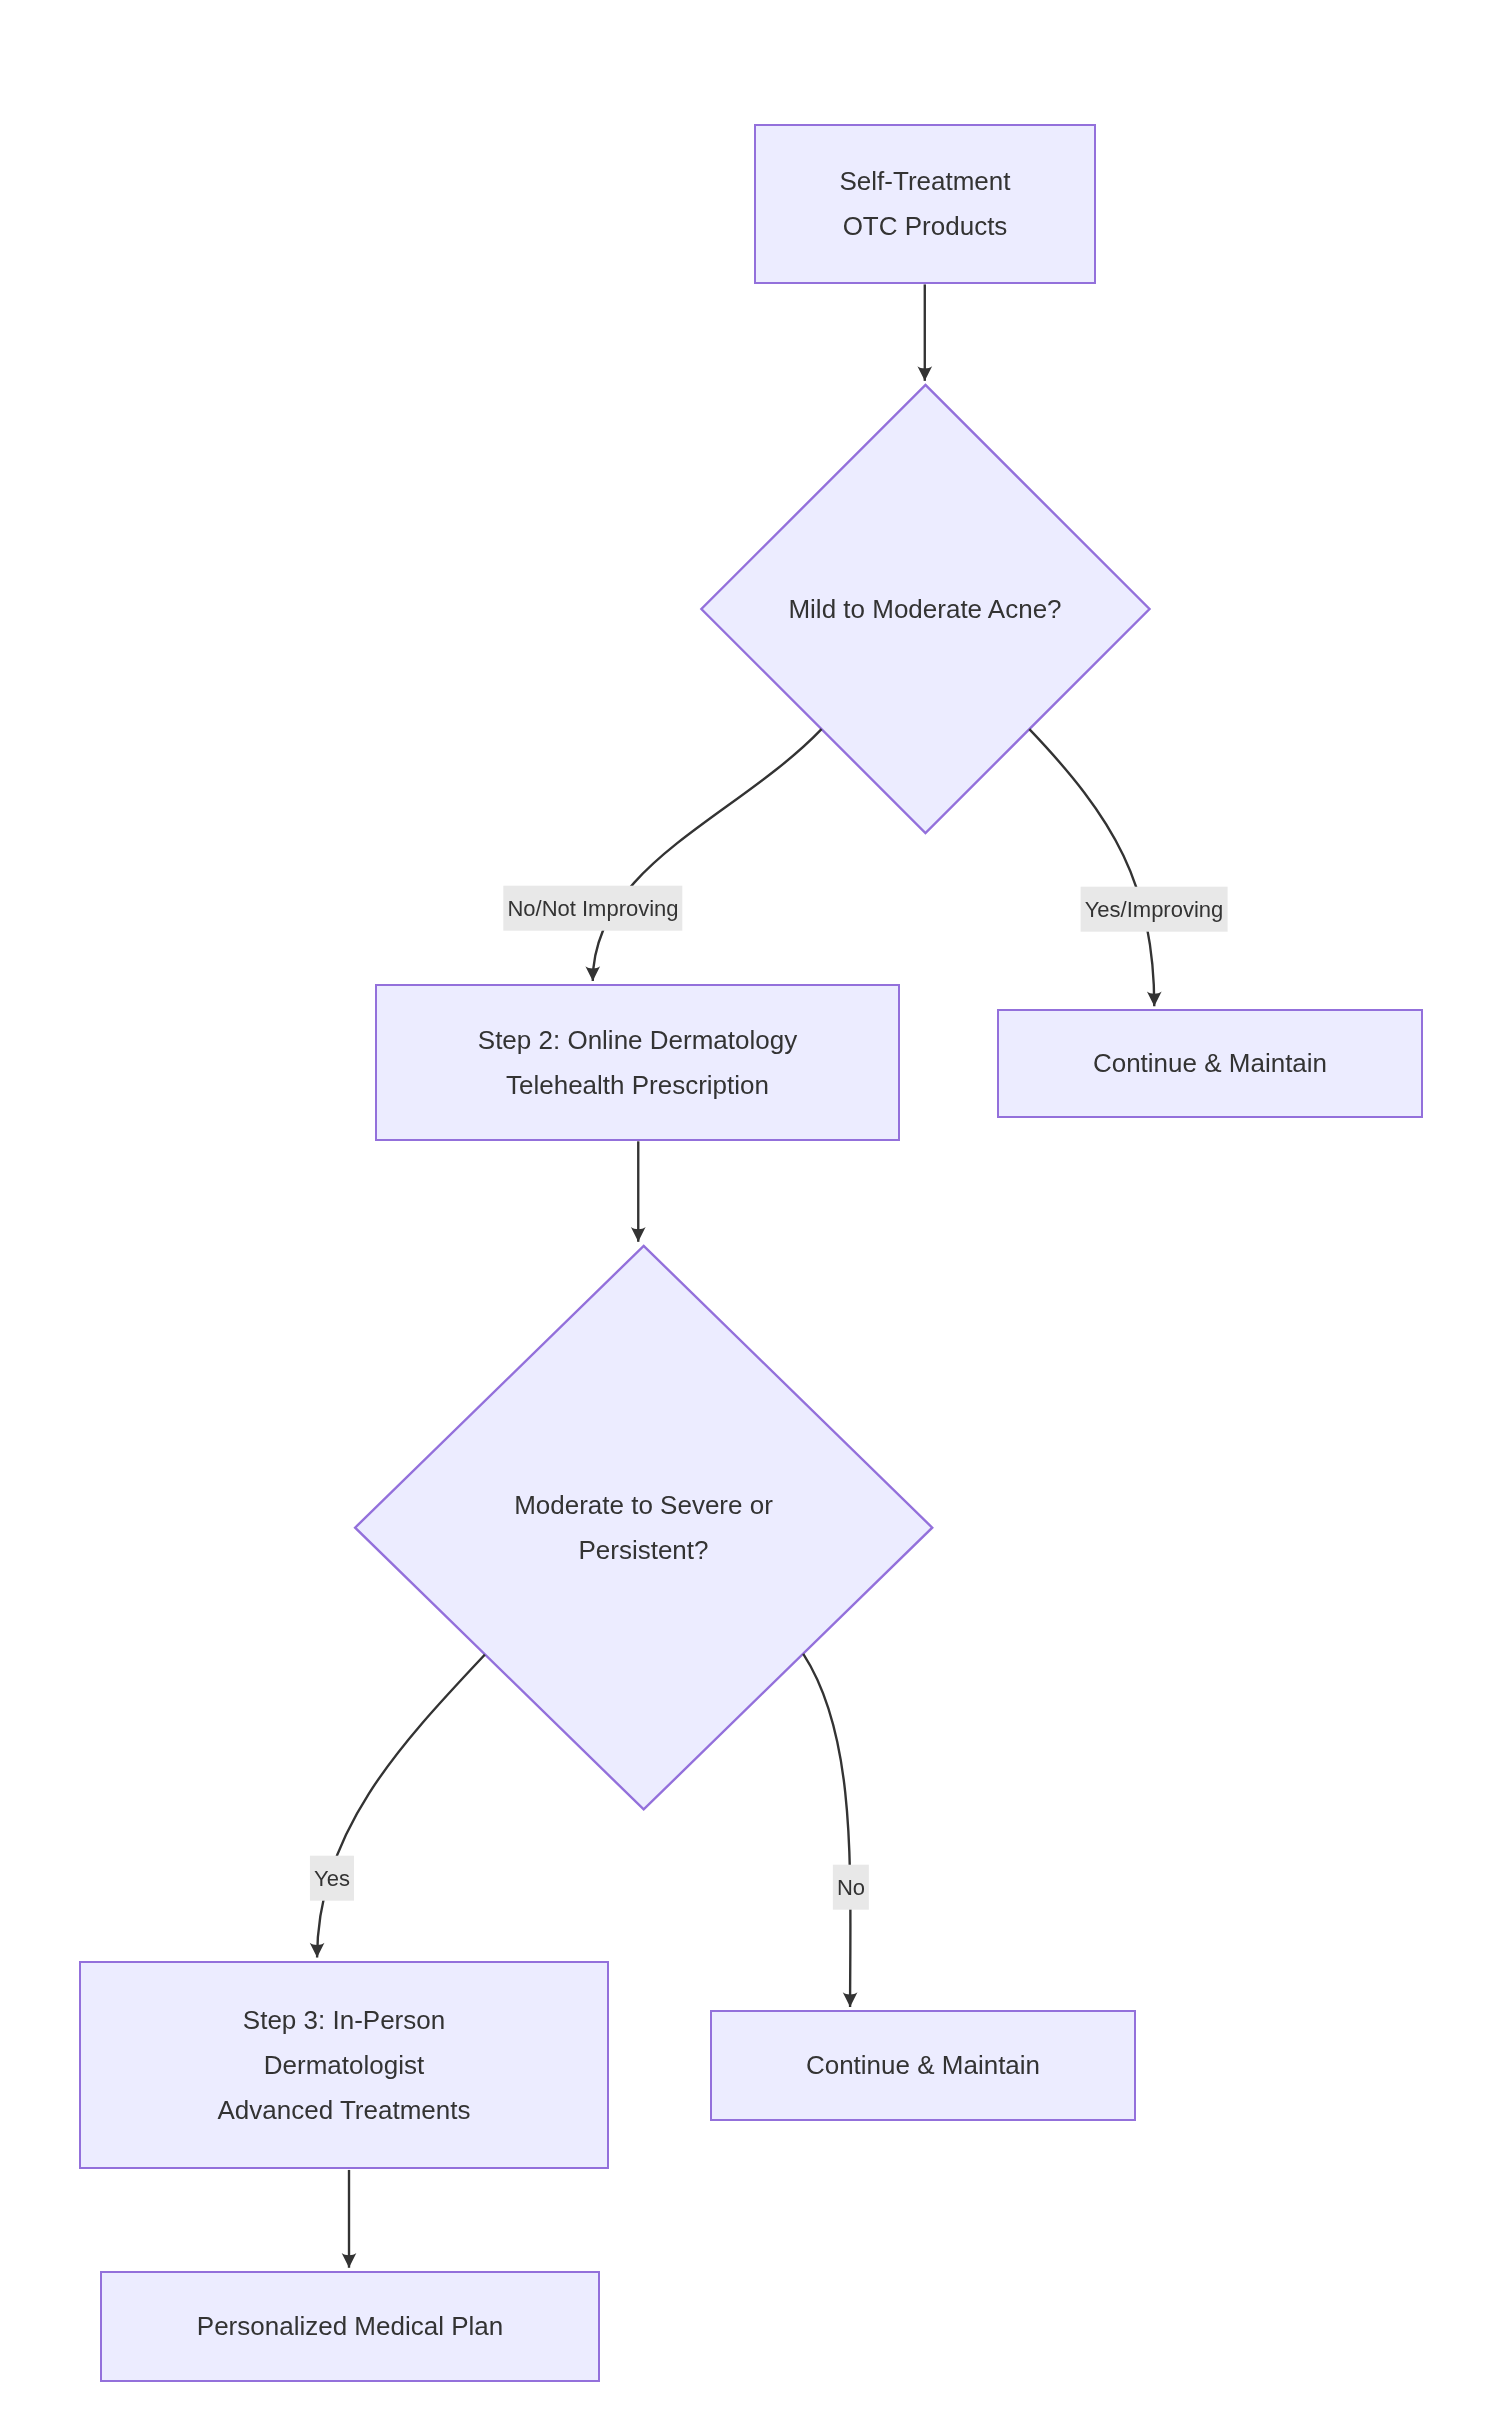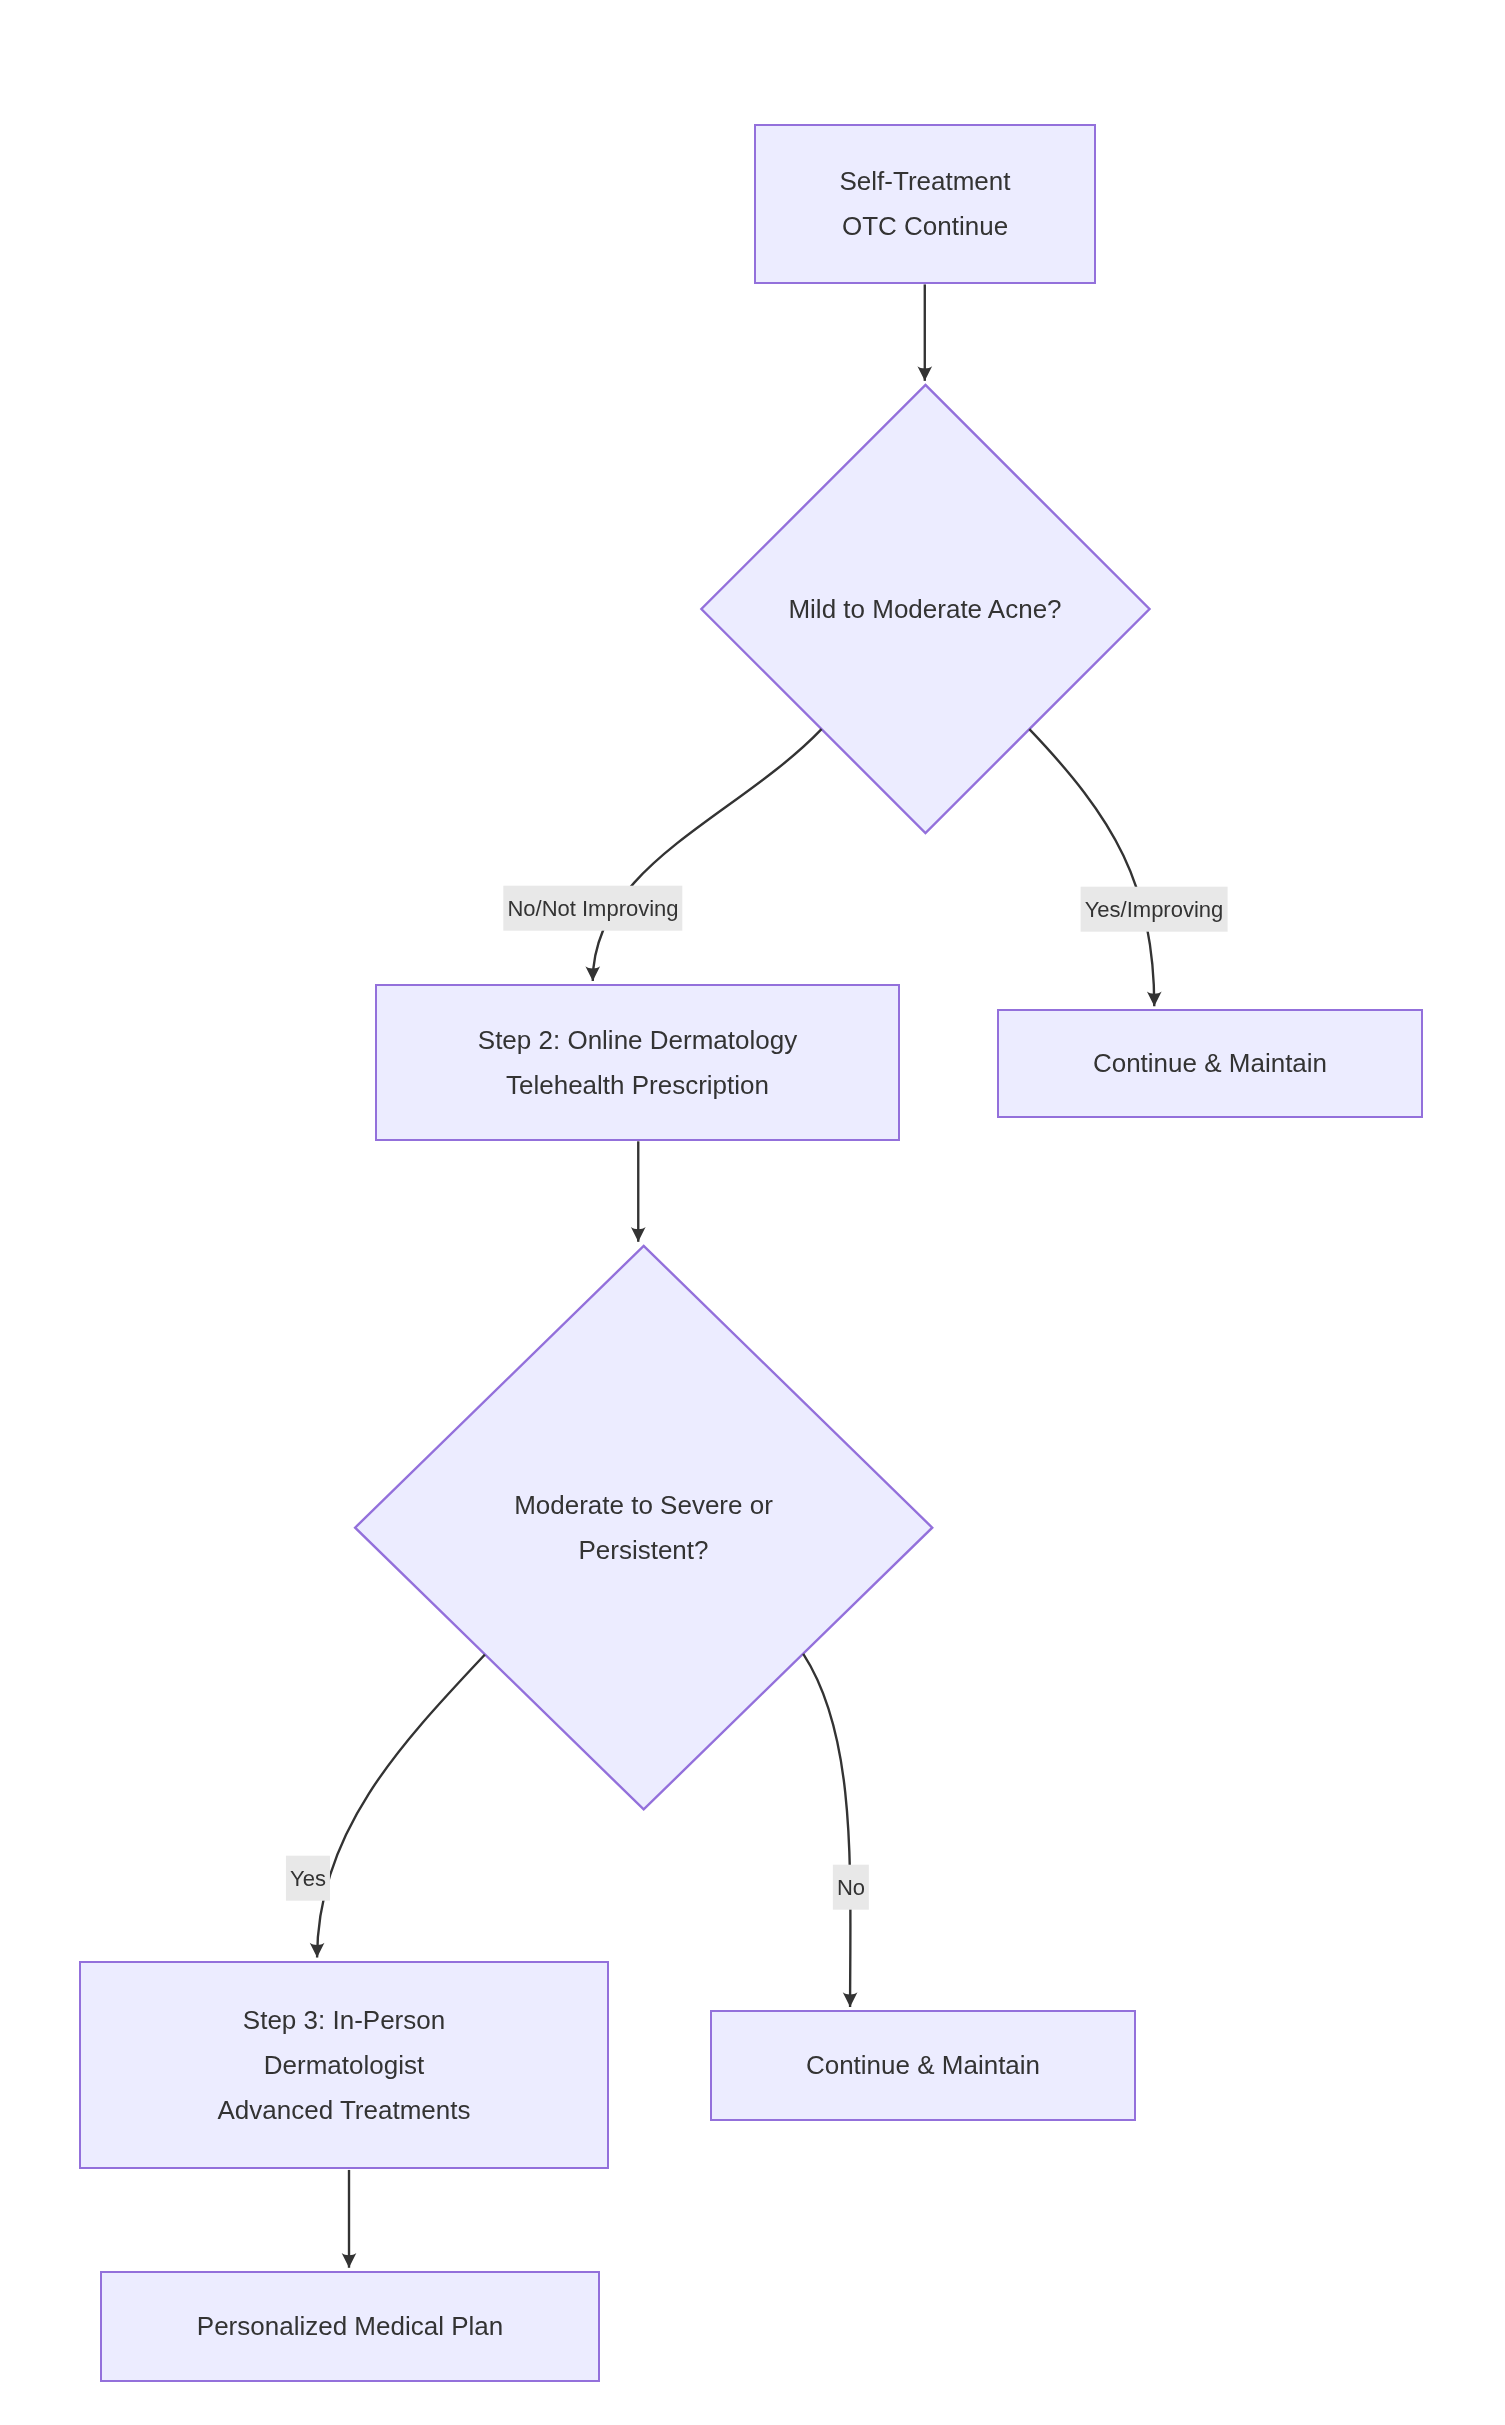"OTC Continue" span.line { text: Continue -> Products }
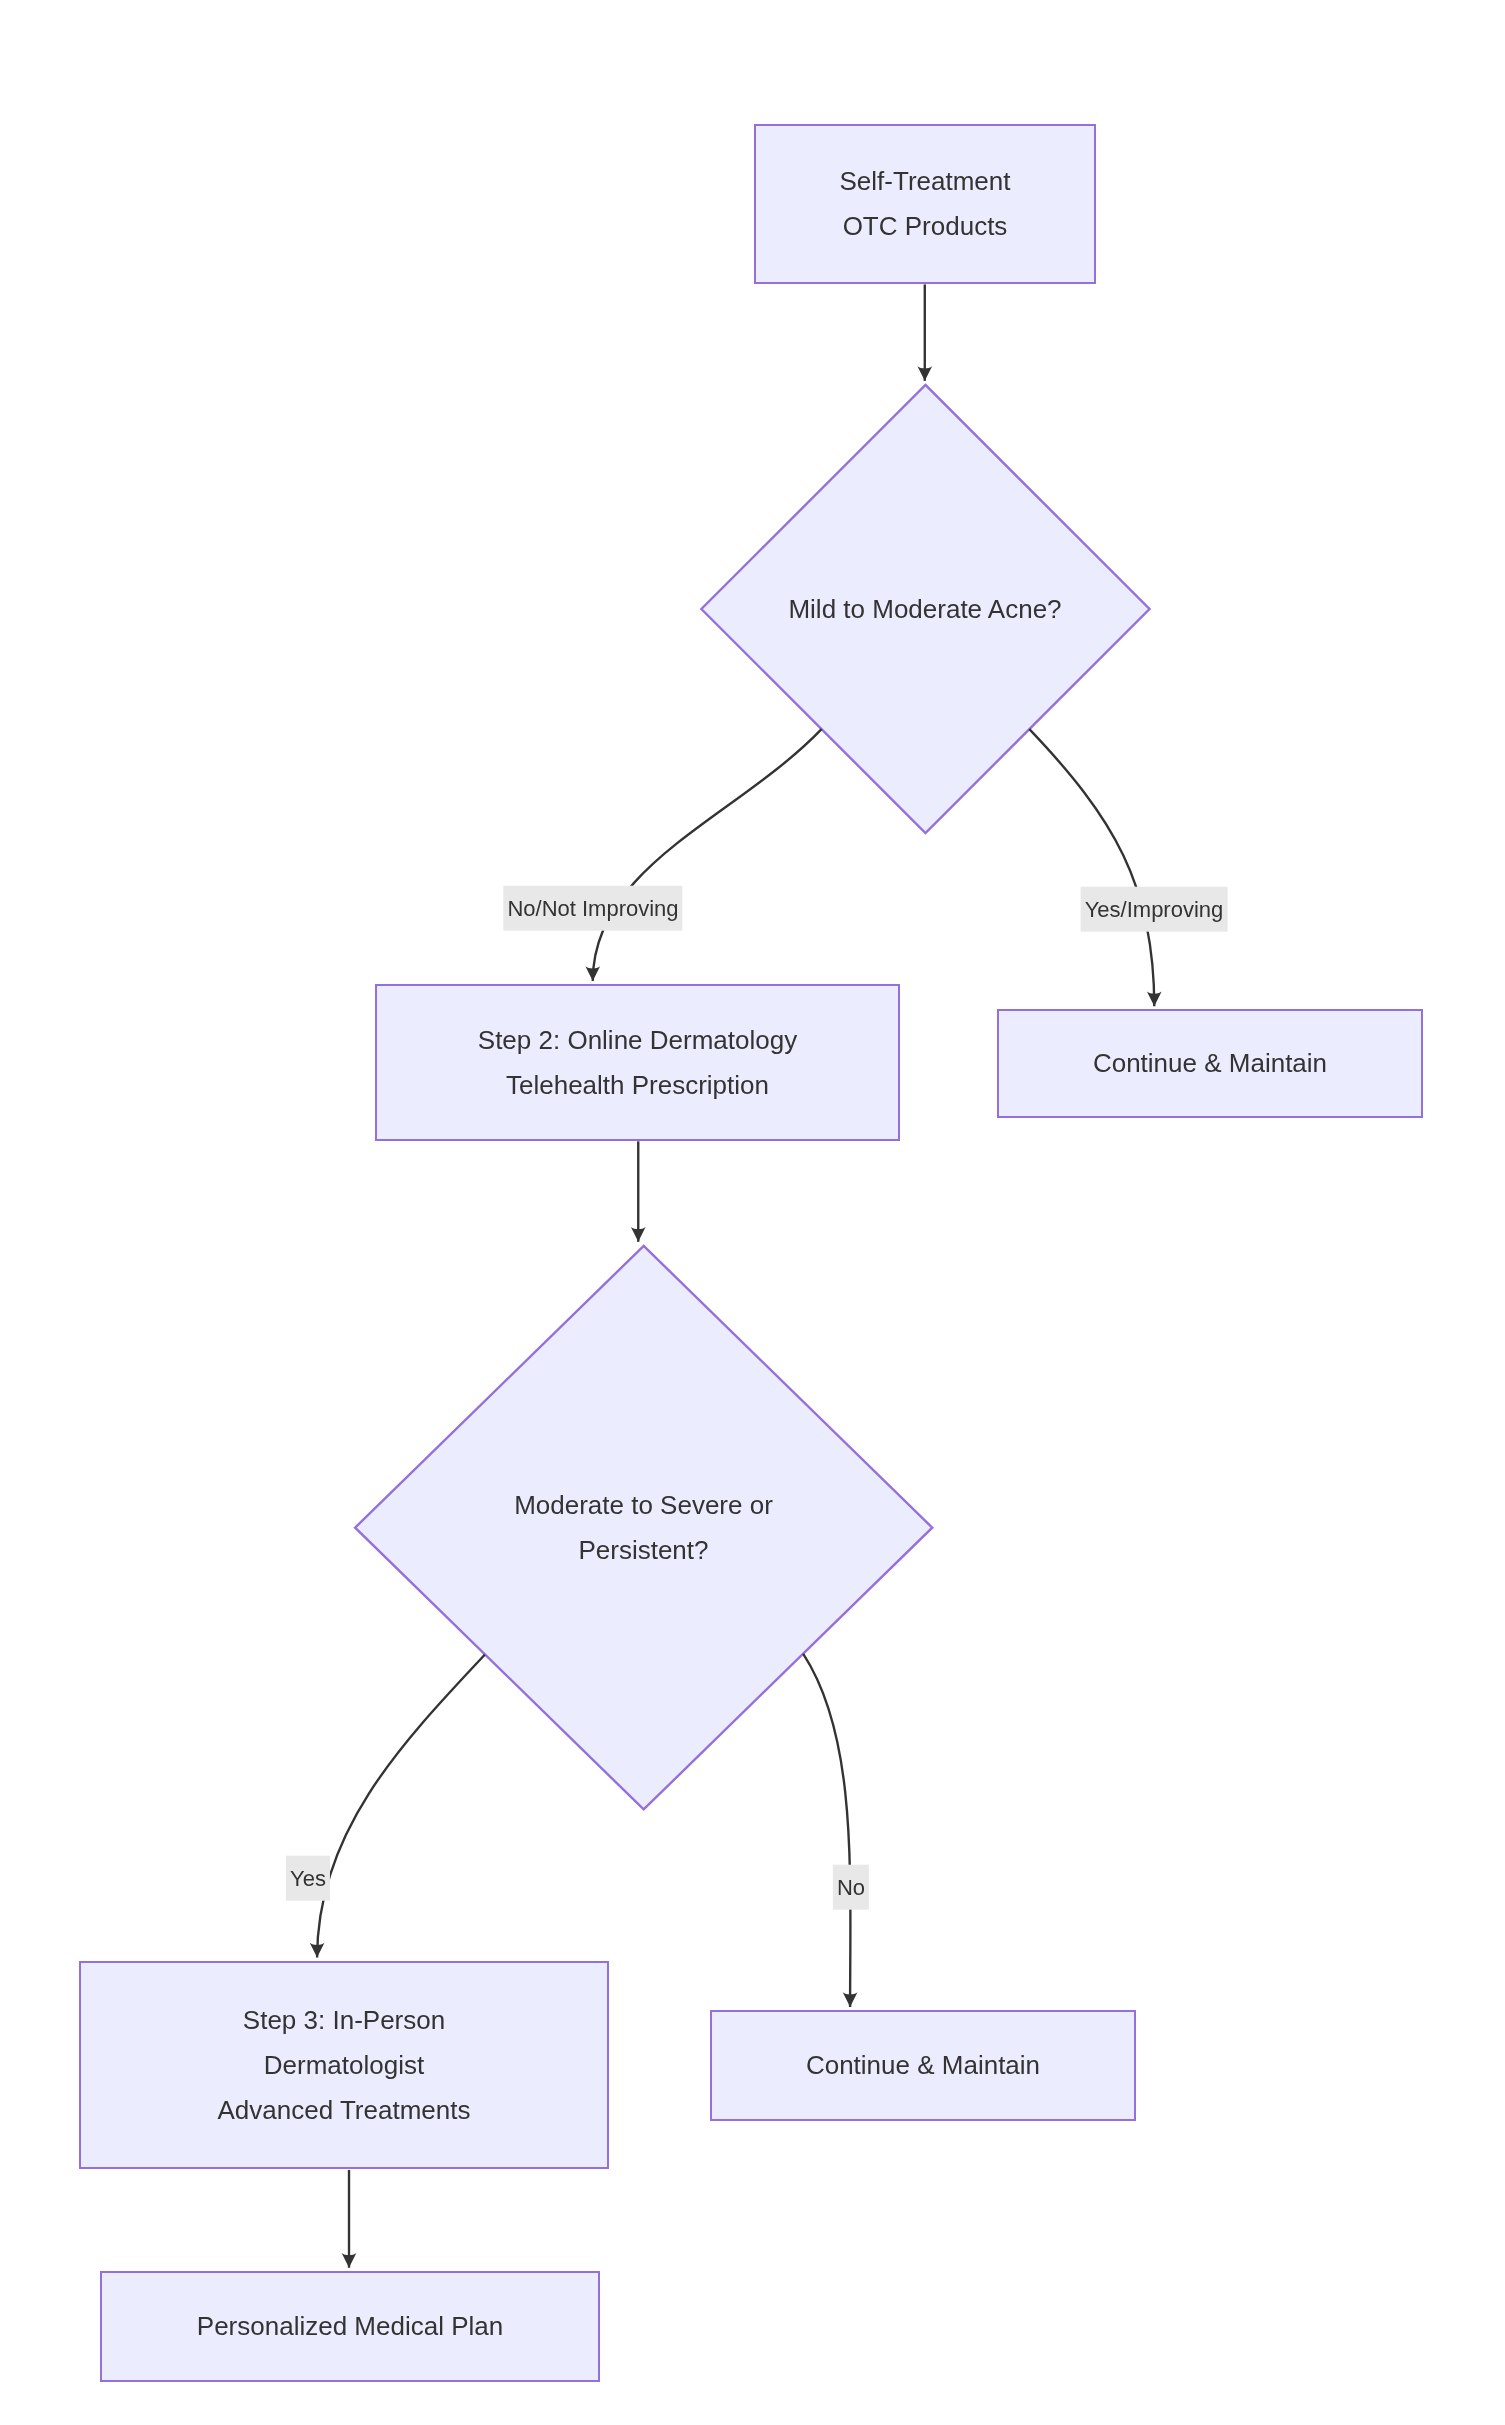"Yes" span.edge-label { left: 308px -> 332px }
